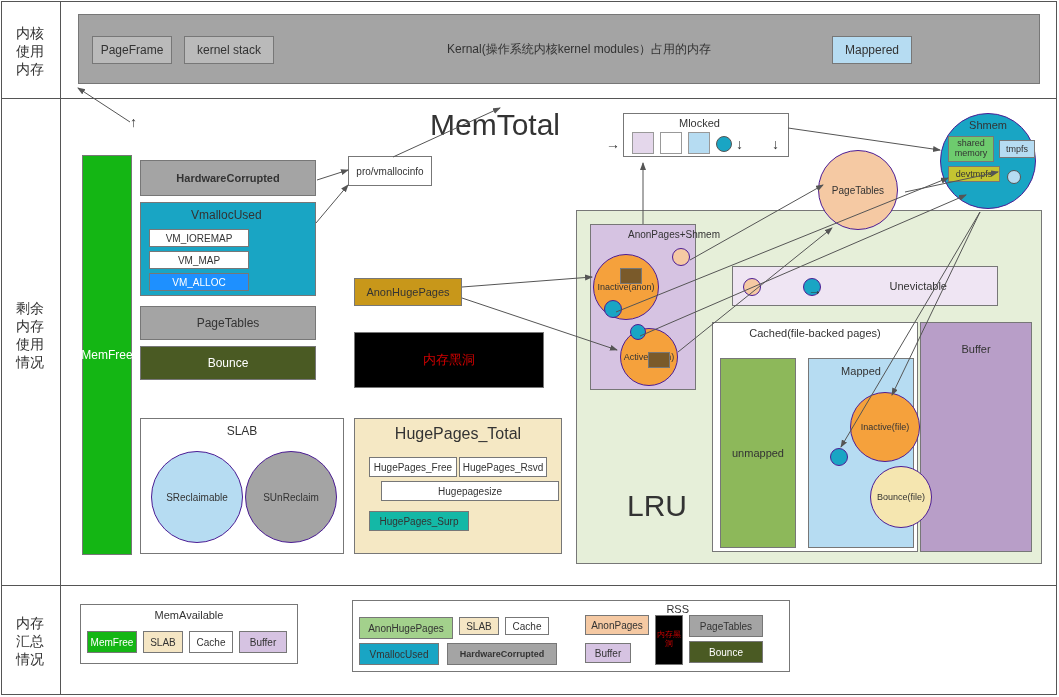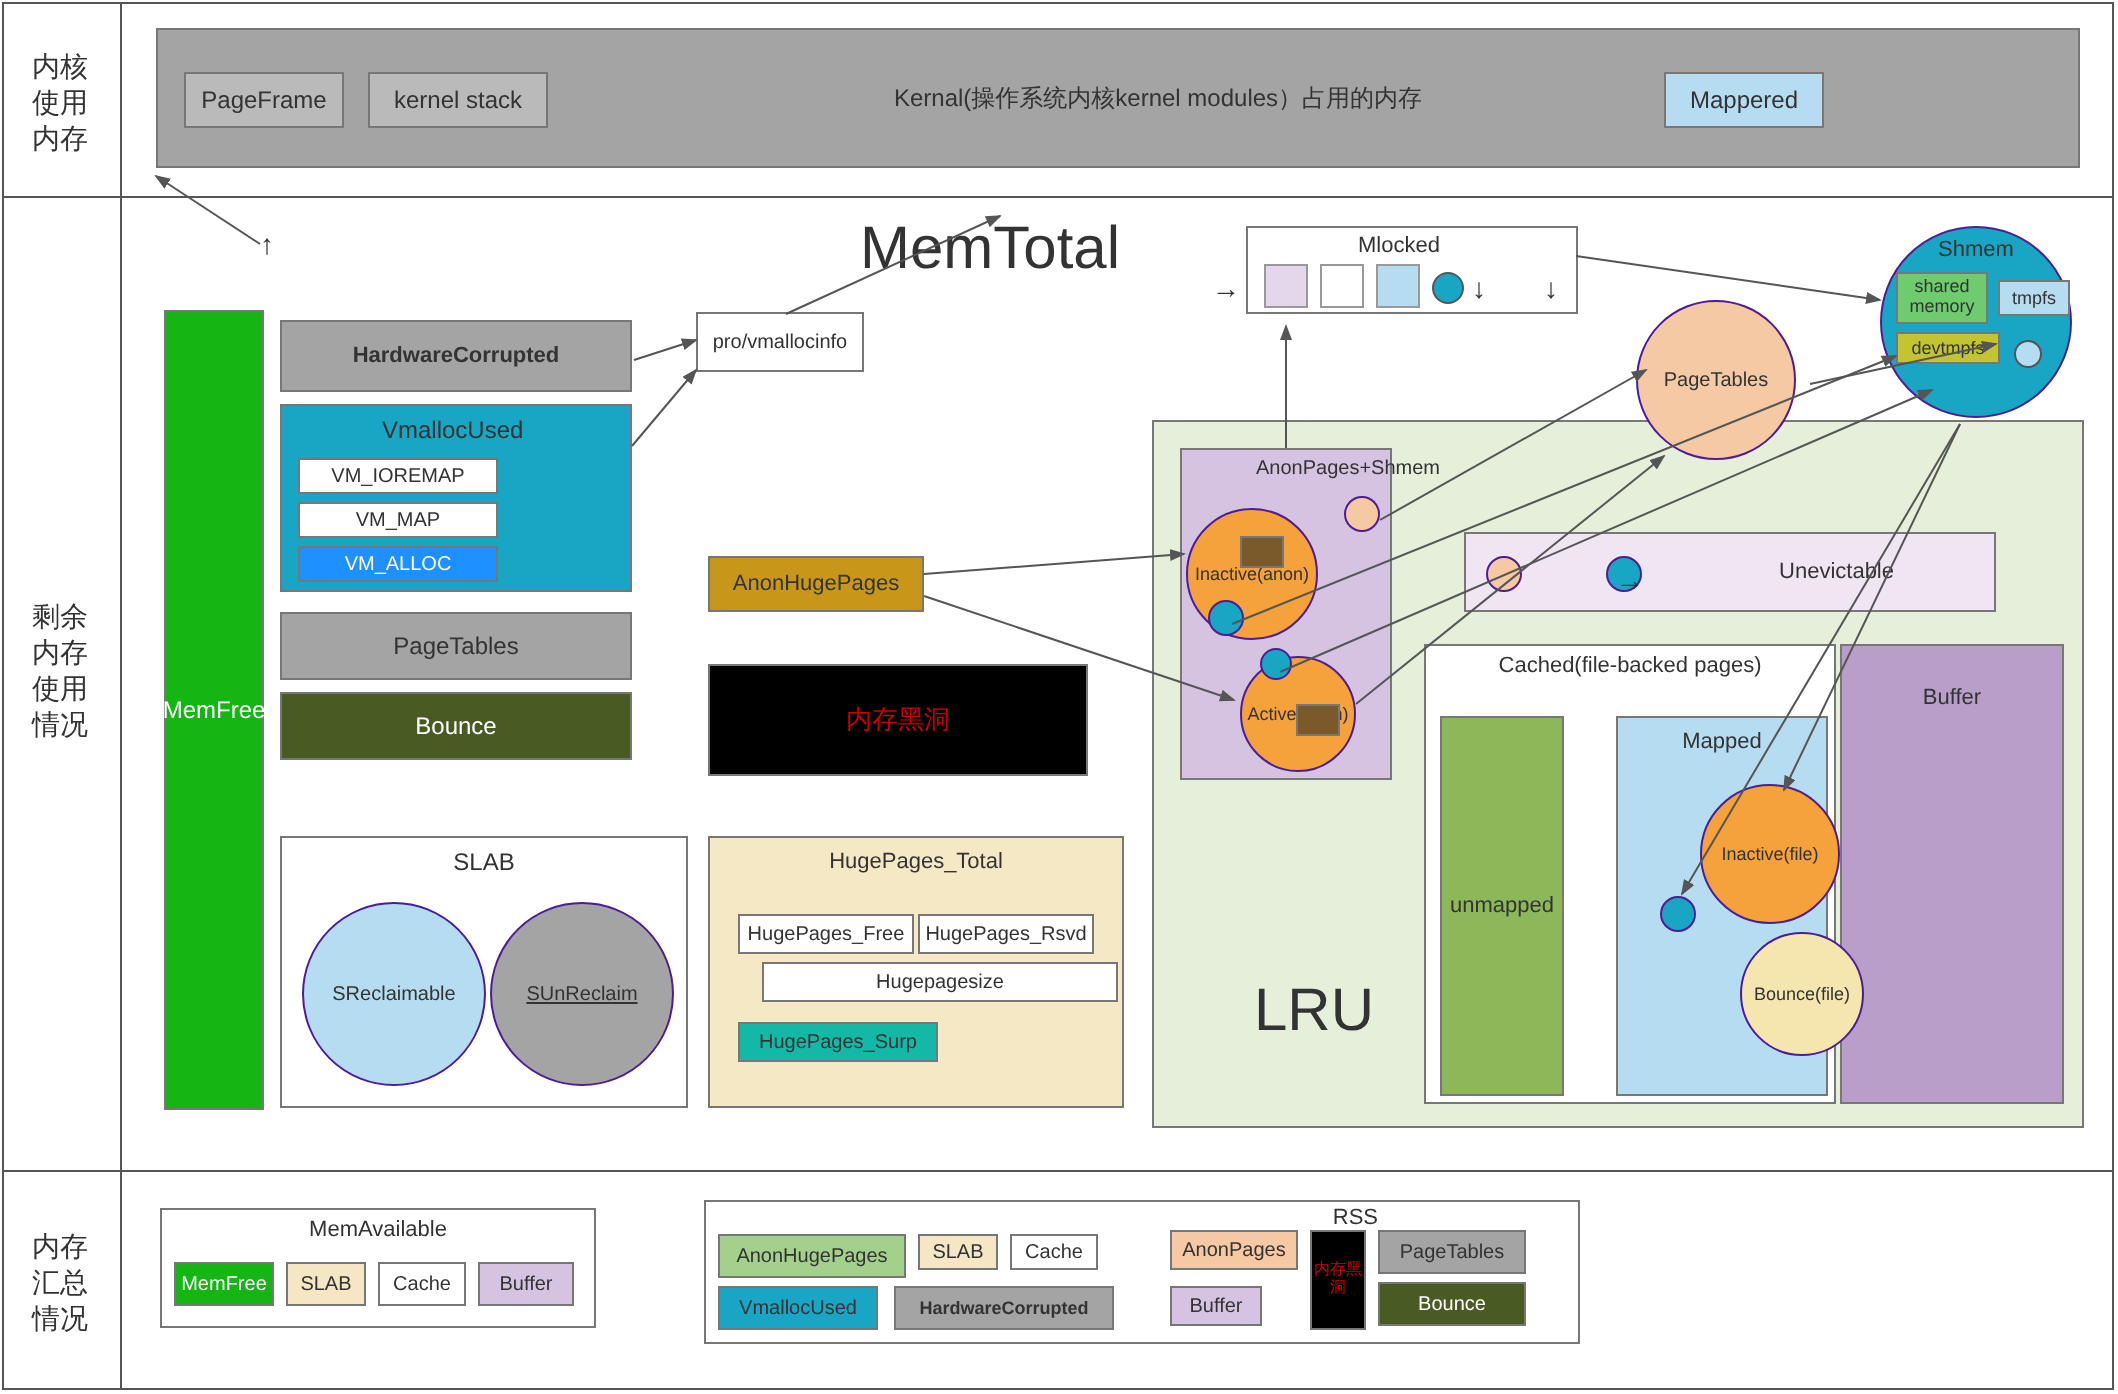"HugePages_Total" span { font-size: 11px -> 16px }
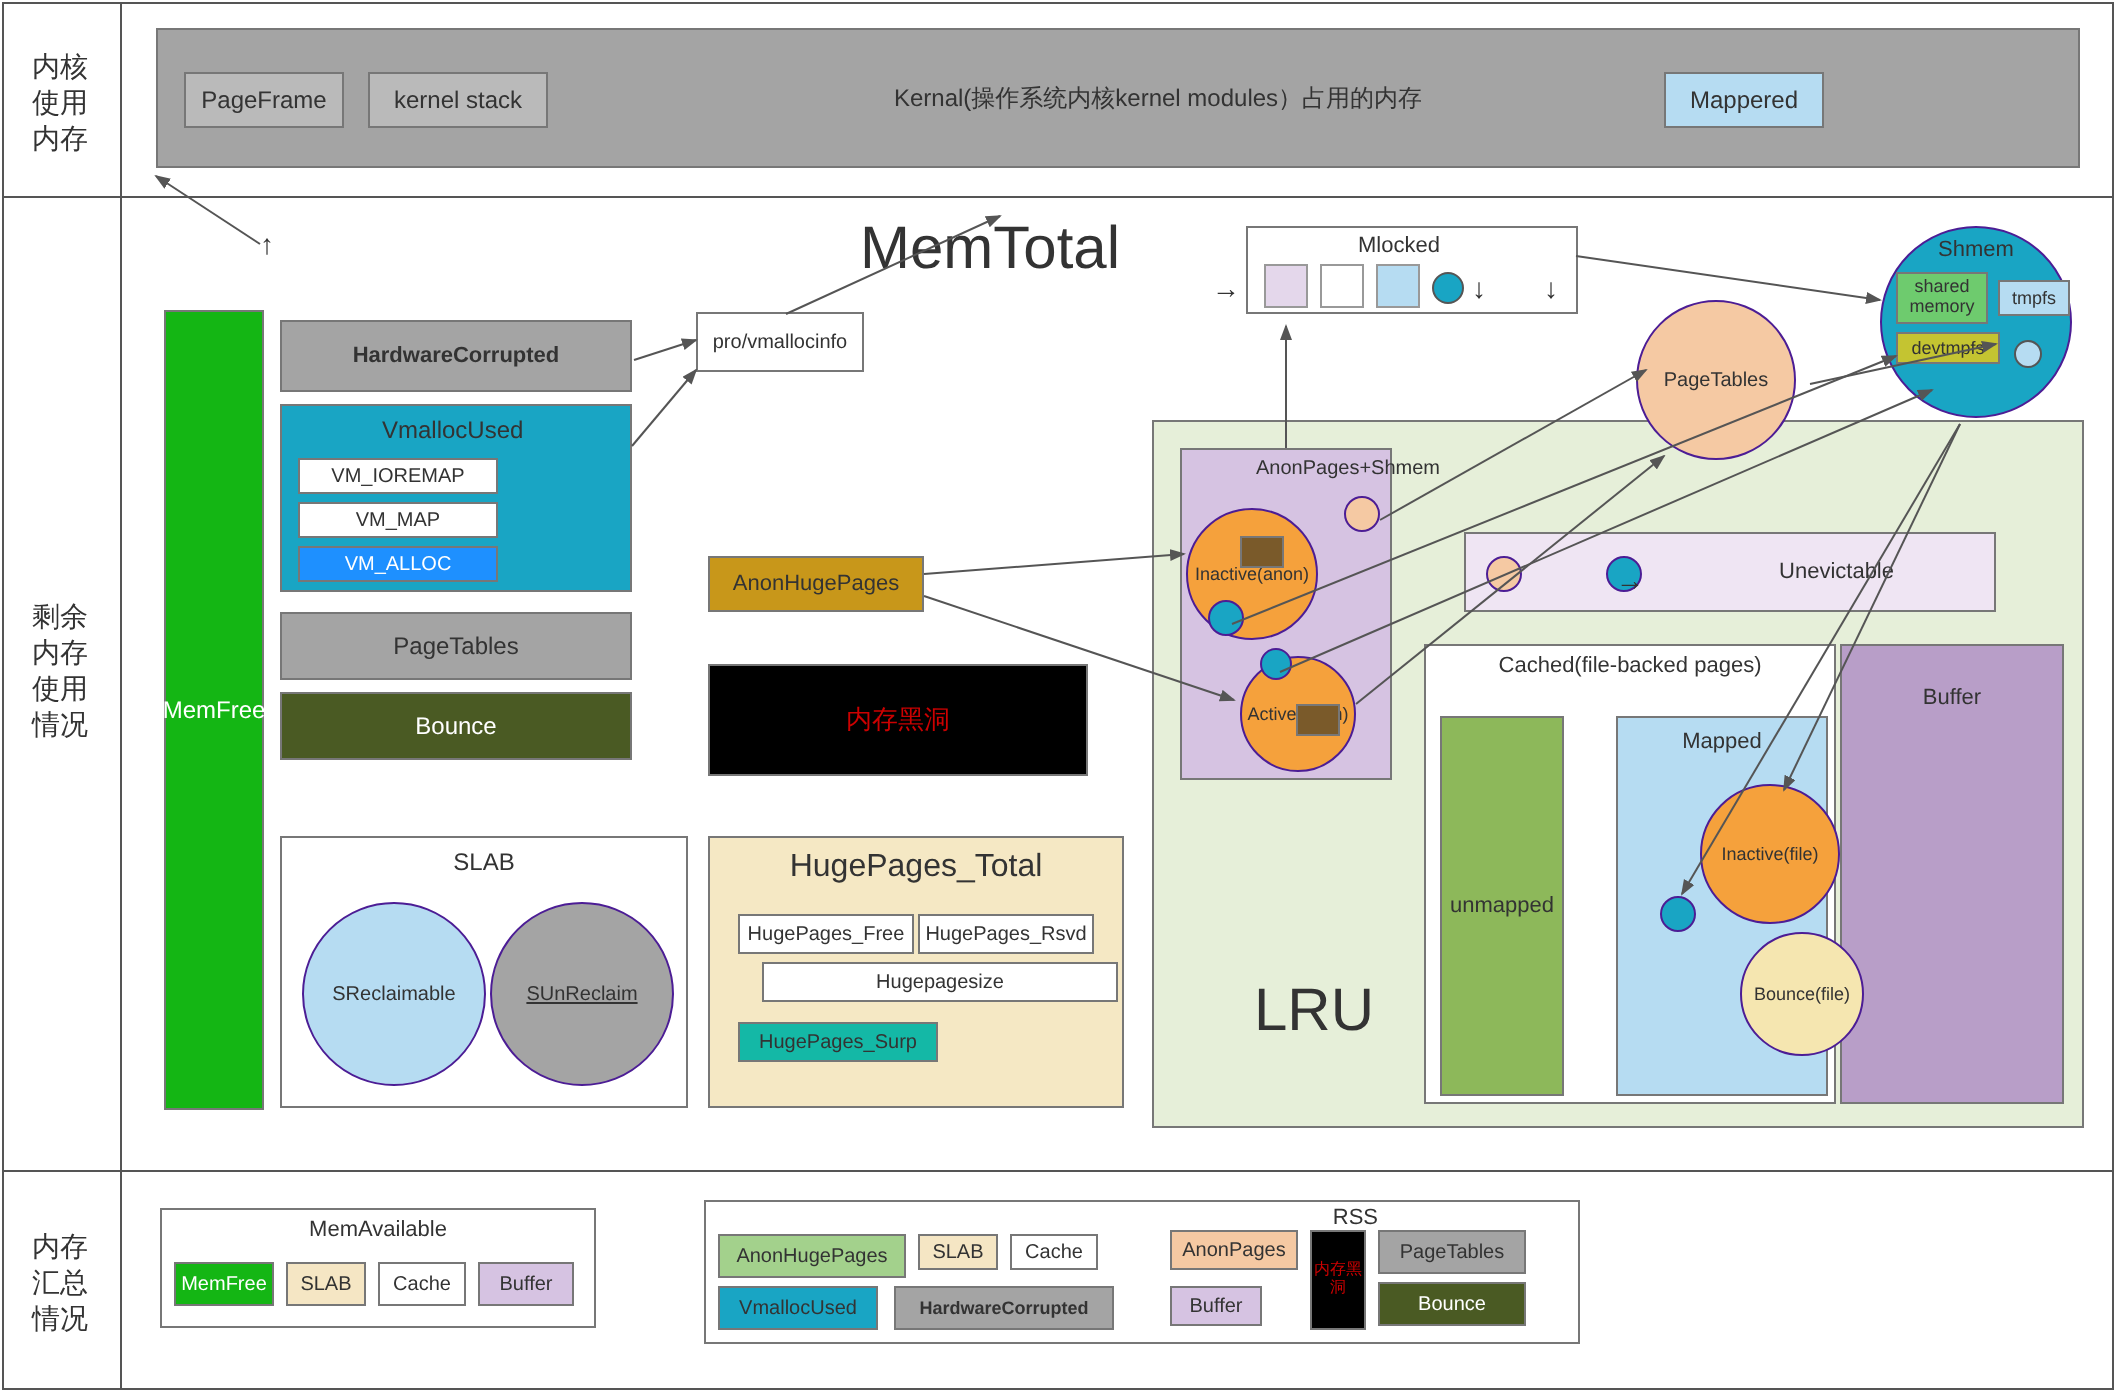"unmapped" div.box { width: 62px -> 76px }
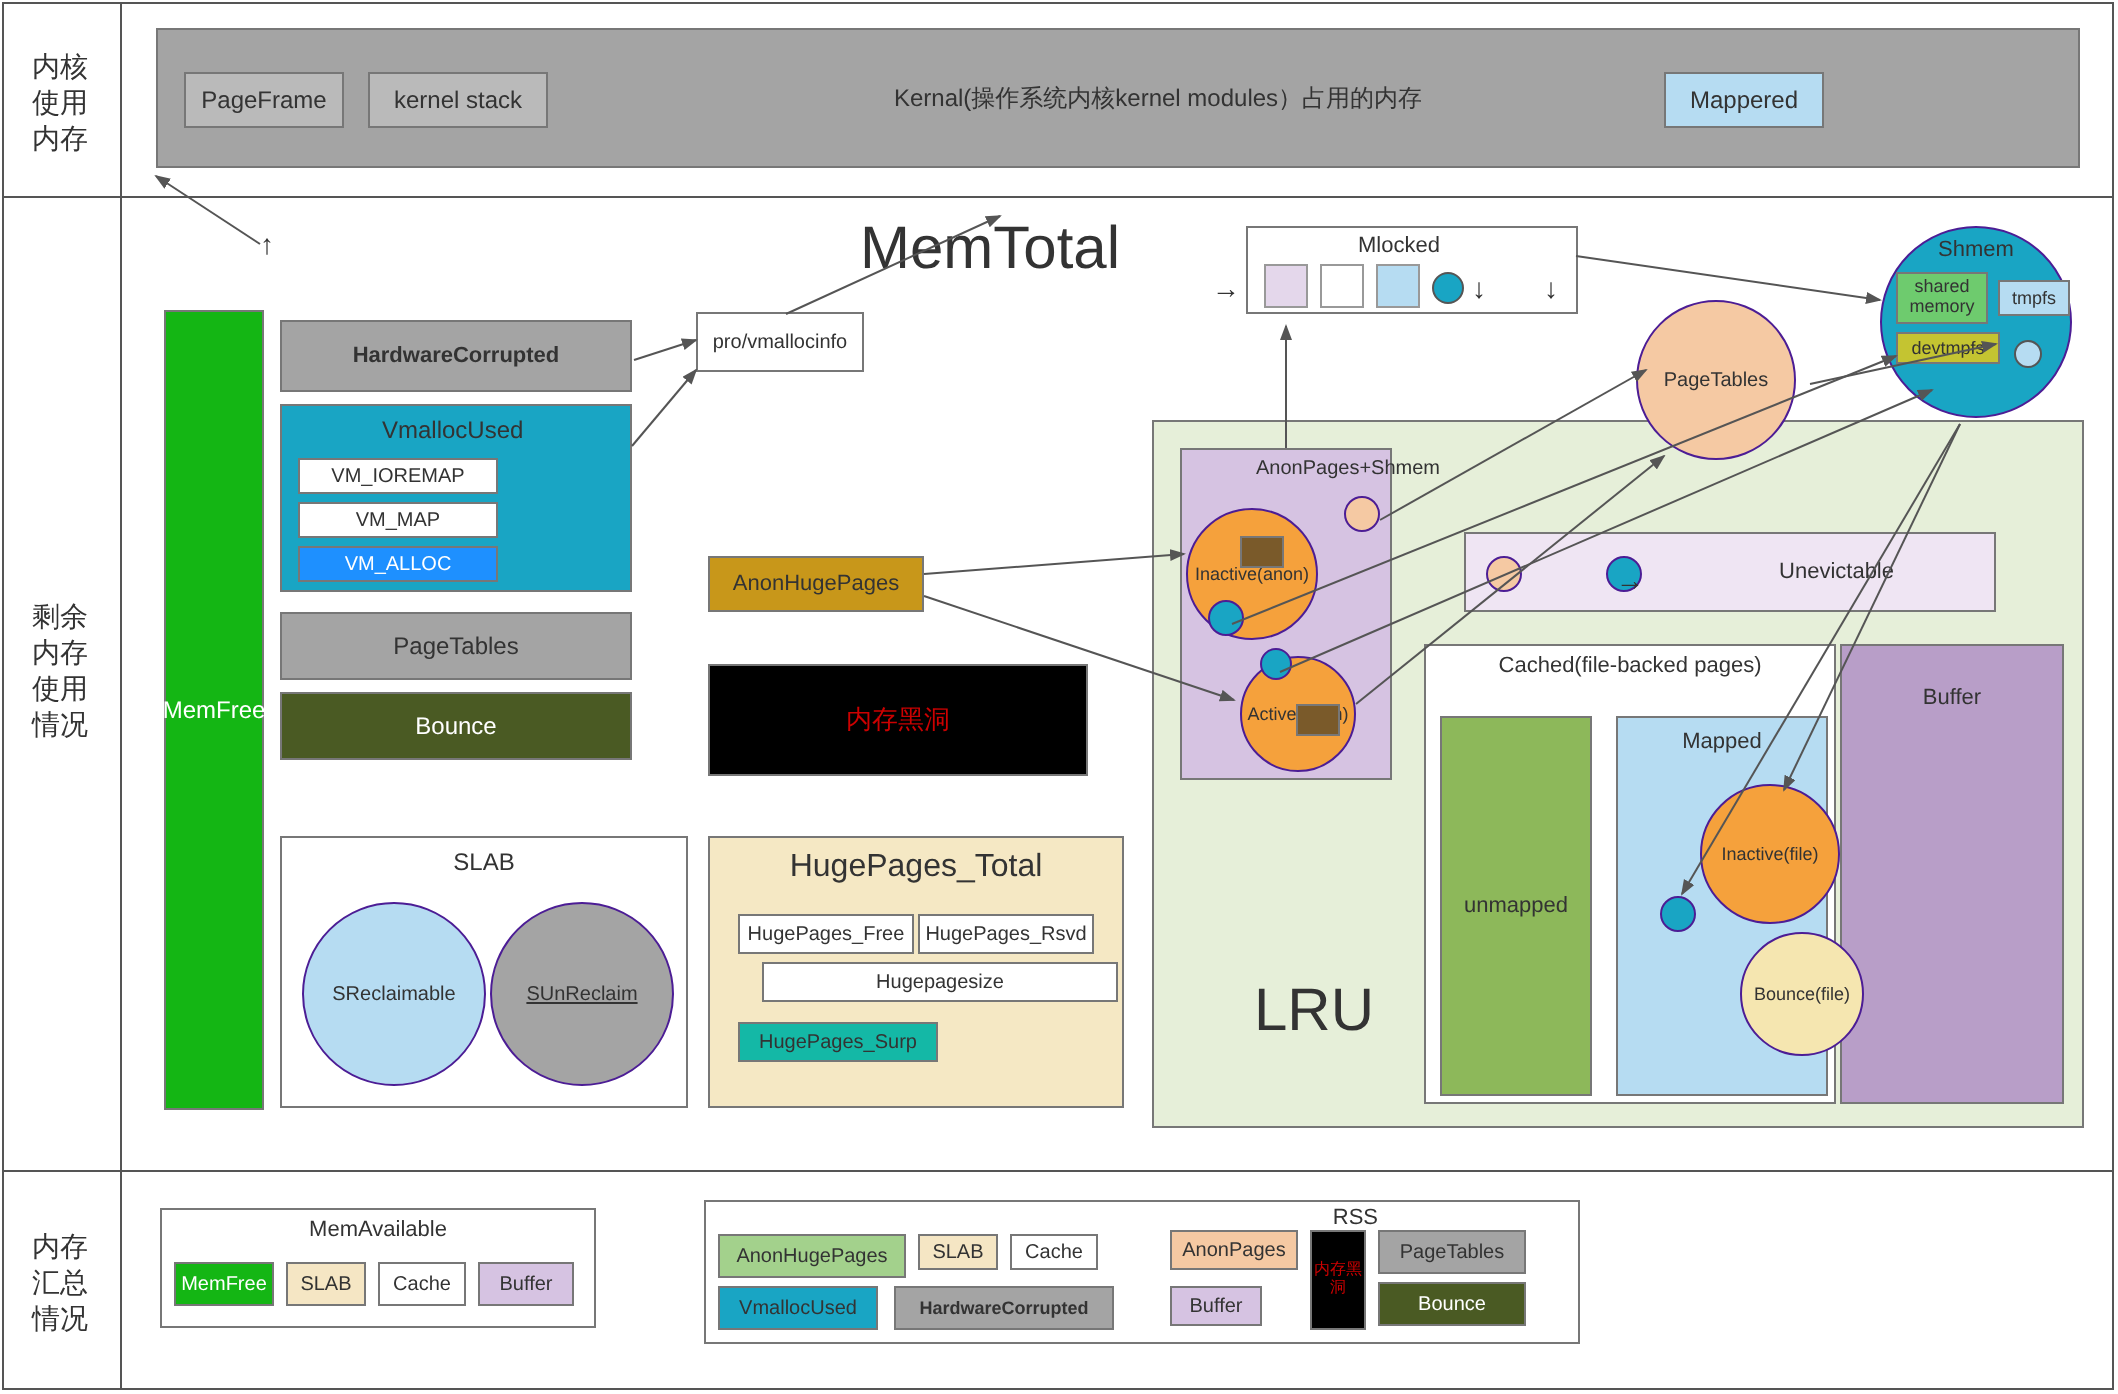"SUnReclaim" div.circle { text-decoration: underline -> none }
